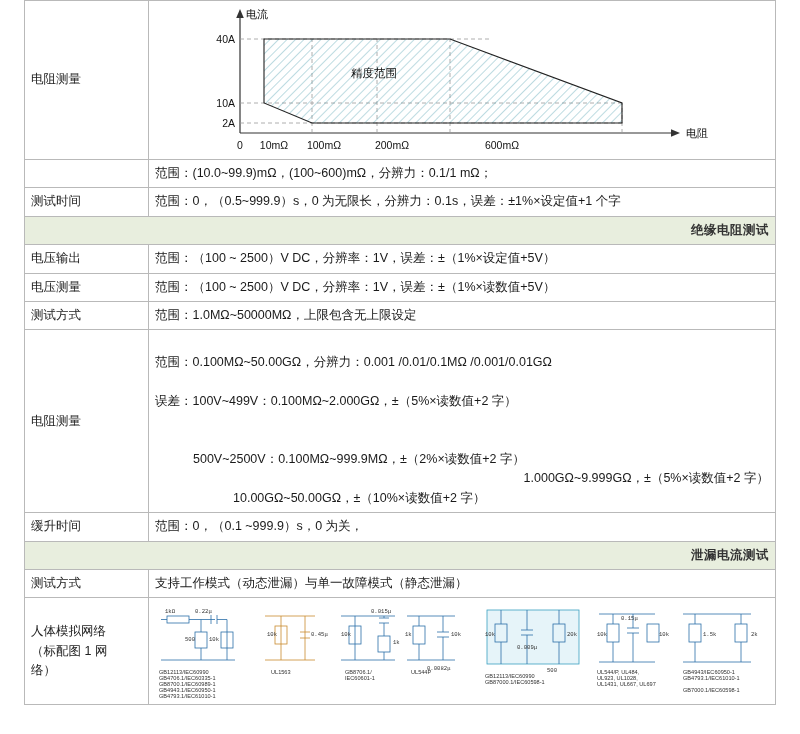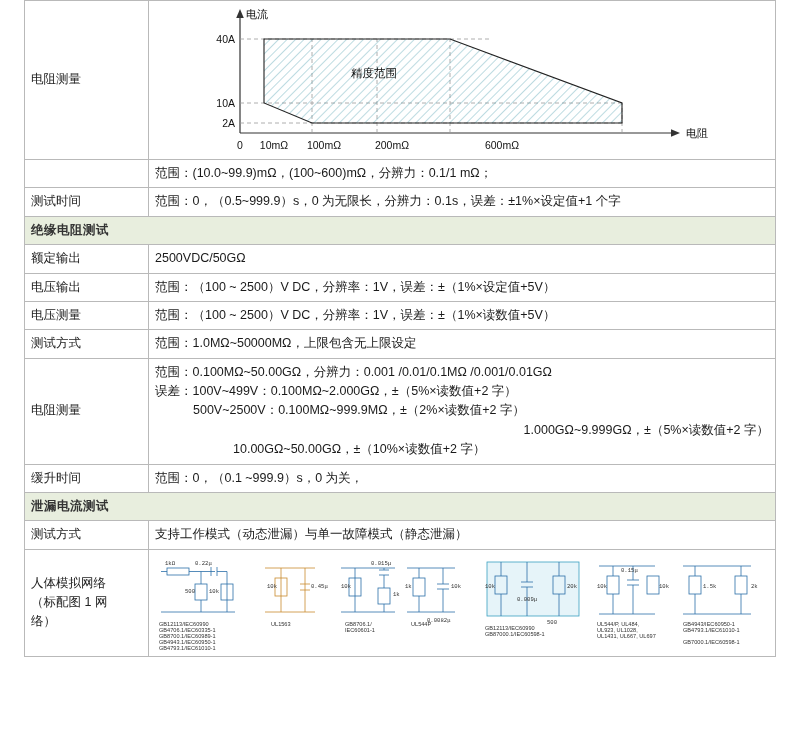"绝缘电阻测试" td.section { text-align: left -> right }
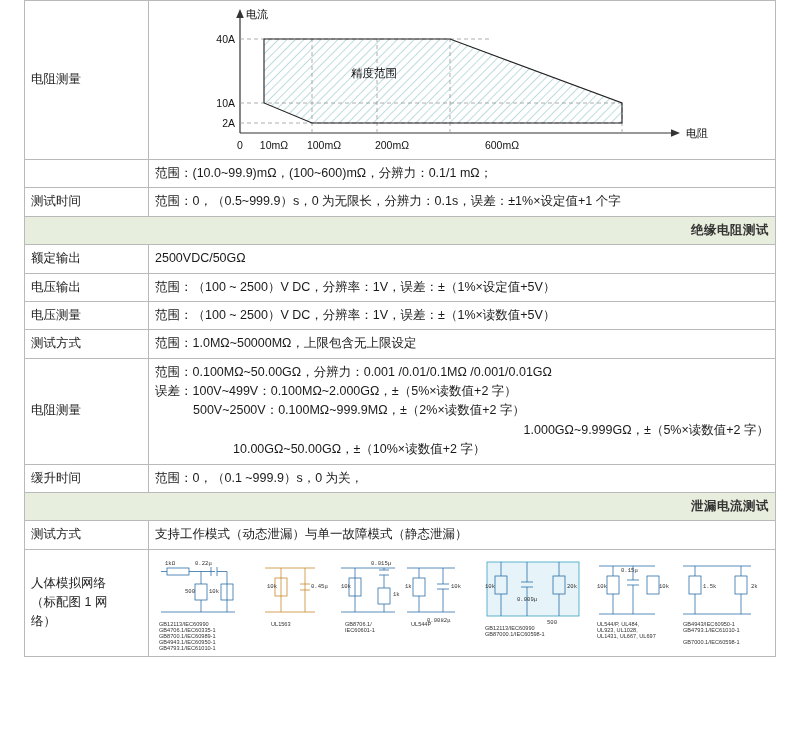"额定输出" tr { html: <tr> <td>额定输出</td> <td>2500VDC/50GΩ</td> </tr> -> none }
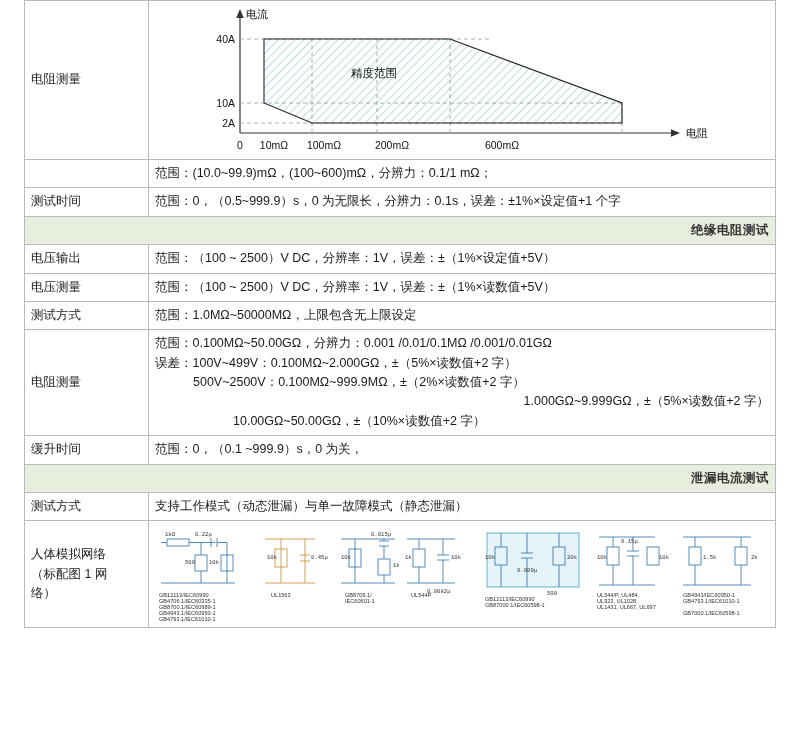"范围：0.100MΩ~50.00GΩ，分辨力：0.001 /0.01/0.1MΩ" .ind1 { margin-top: none -> 19px }
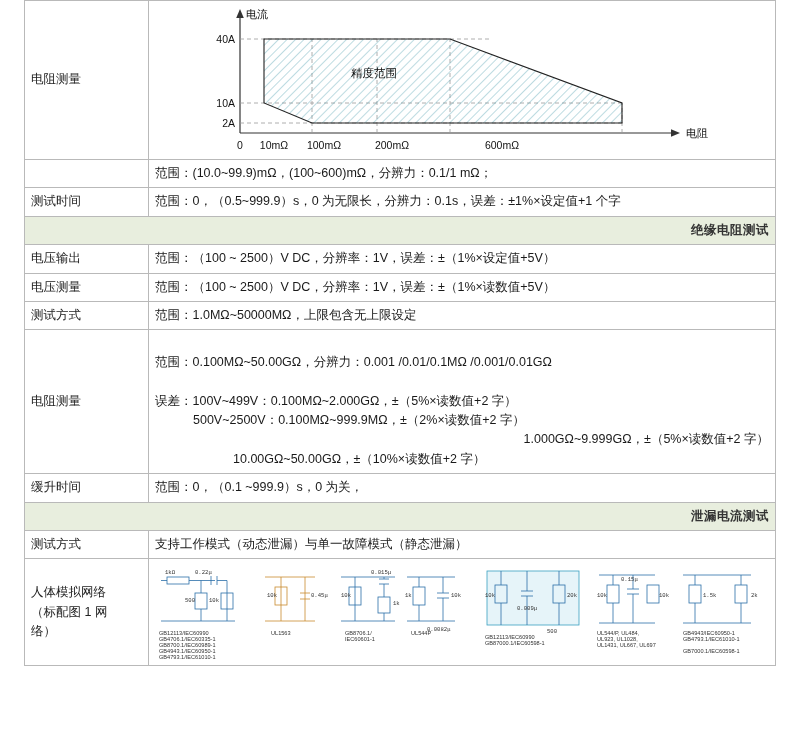"500V~2500V：0.100MΩ~999.9MΩ，±（2%×读数值+2 字）" .ind2 { margin-top: none -> 39px }
